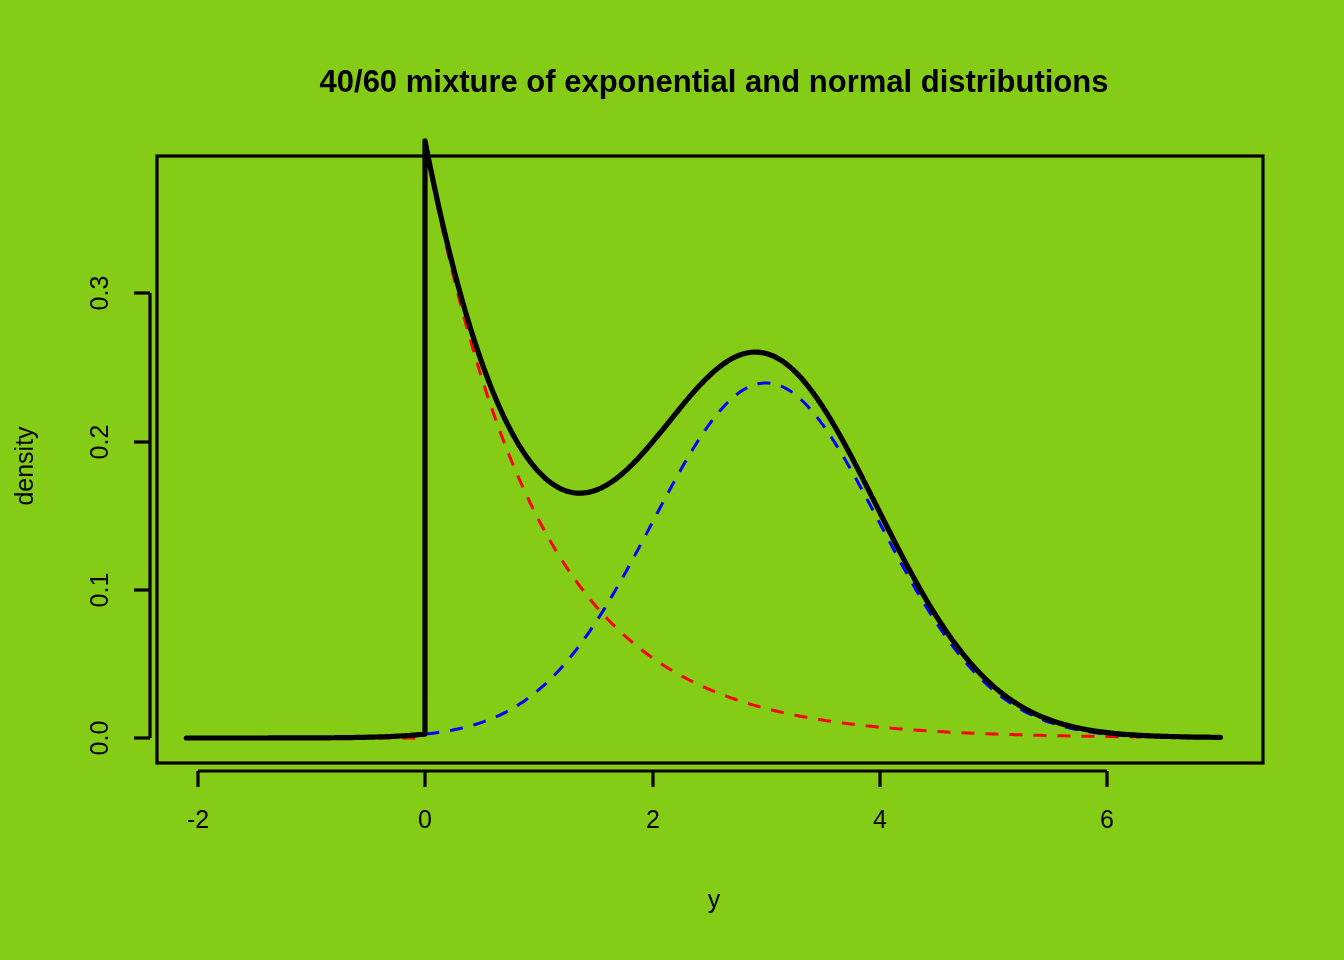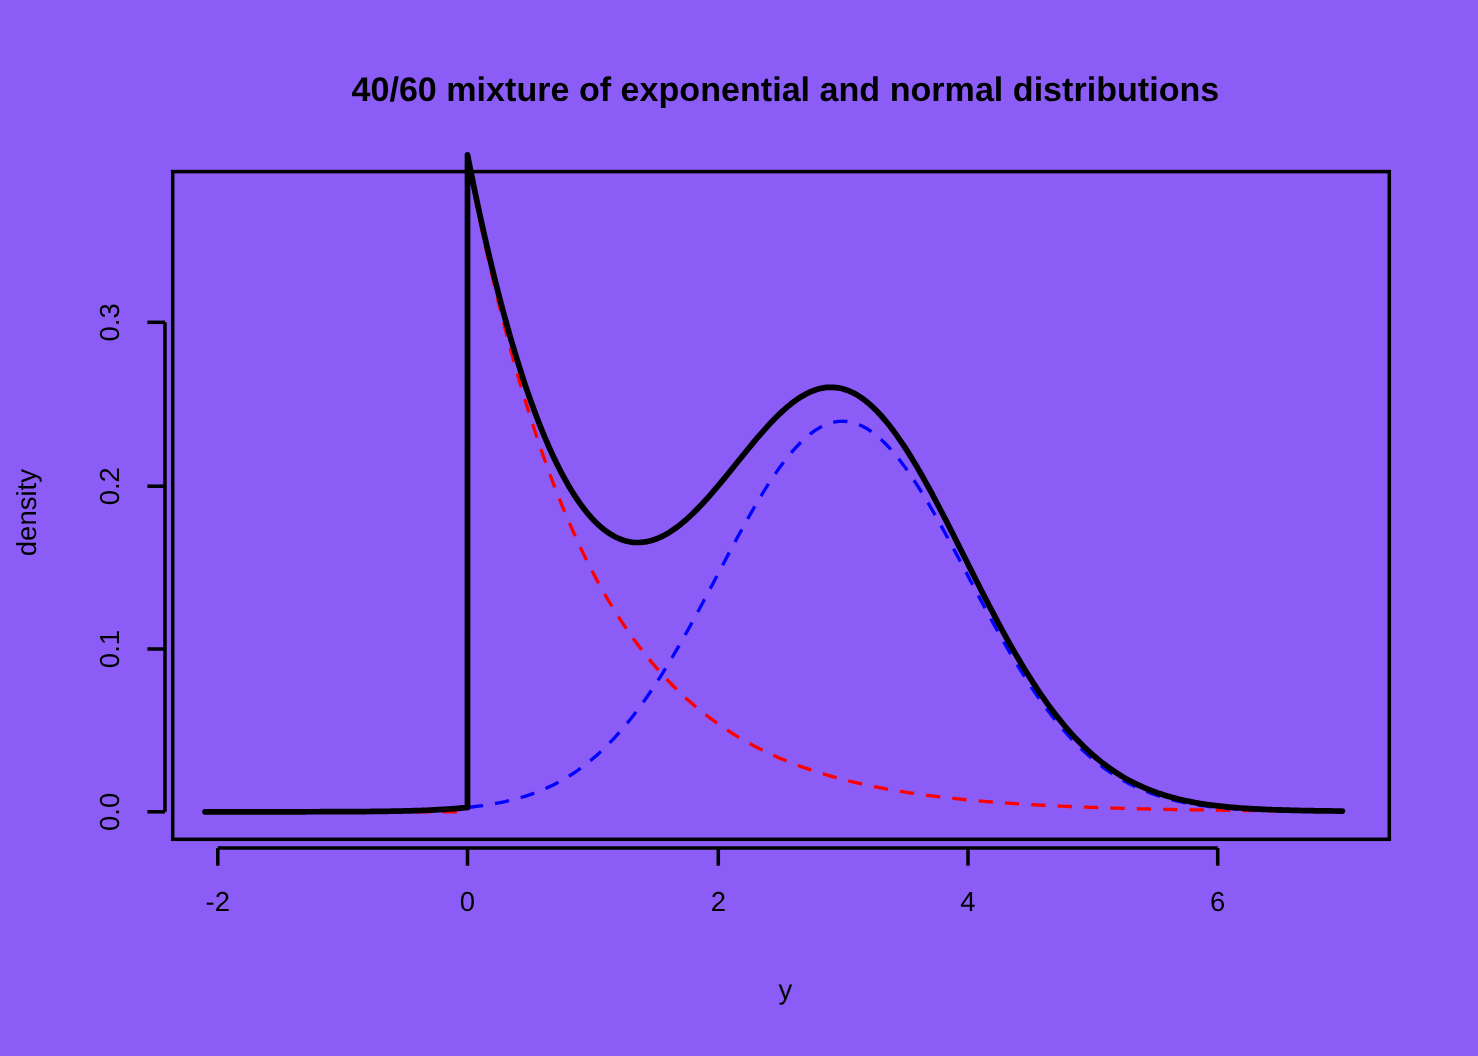"40/60 mixture of exponential and" #page { background: #8b5cf6 -> #84cc16 }
